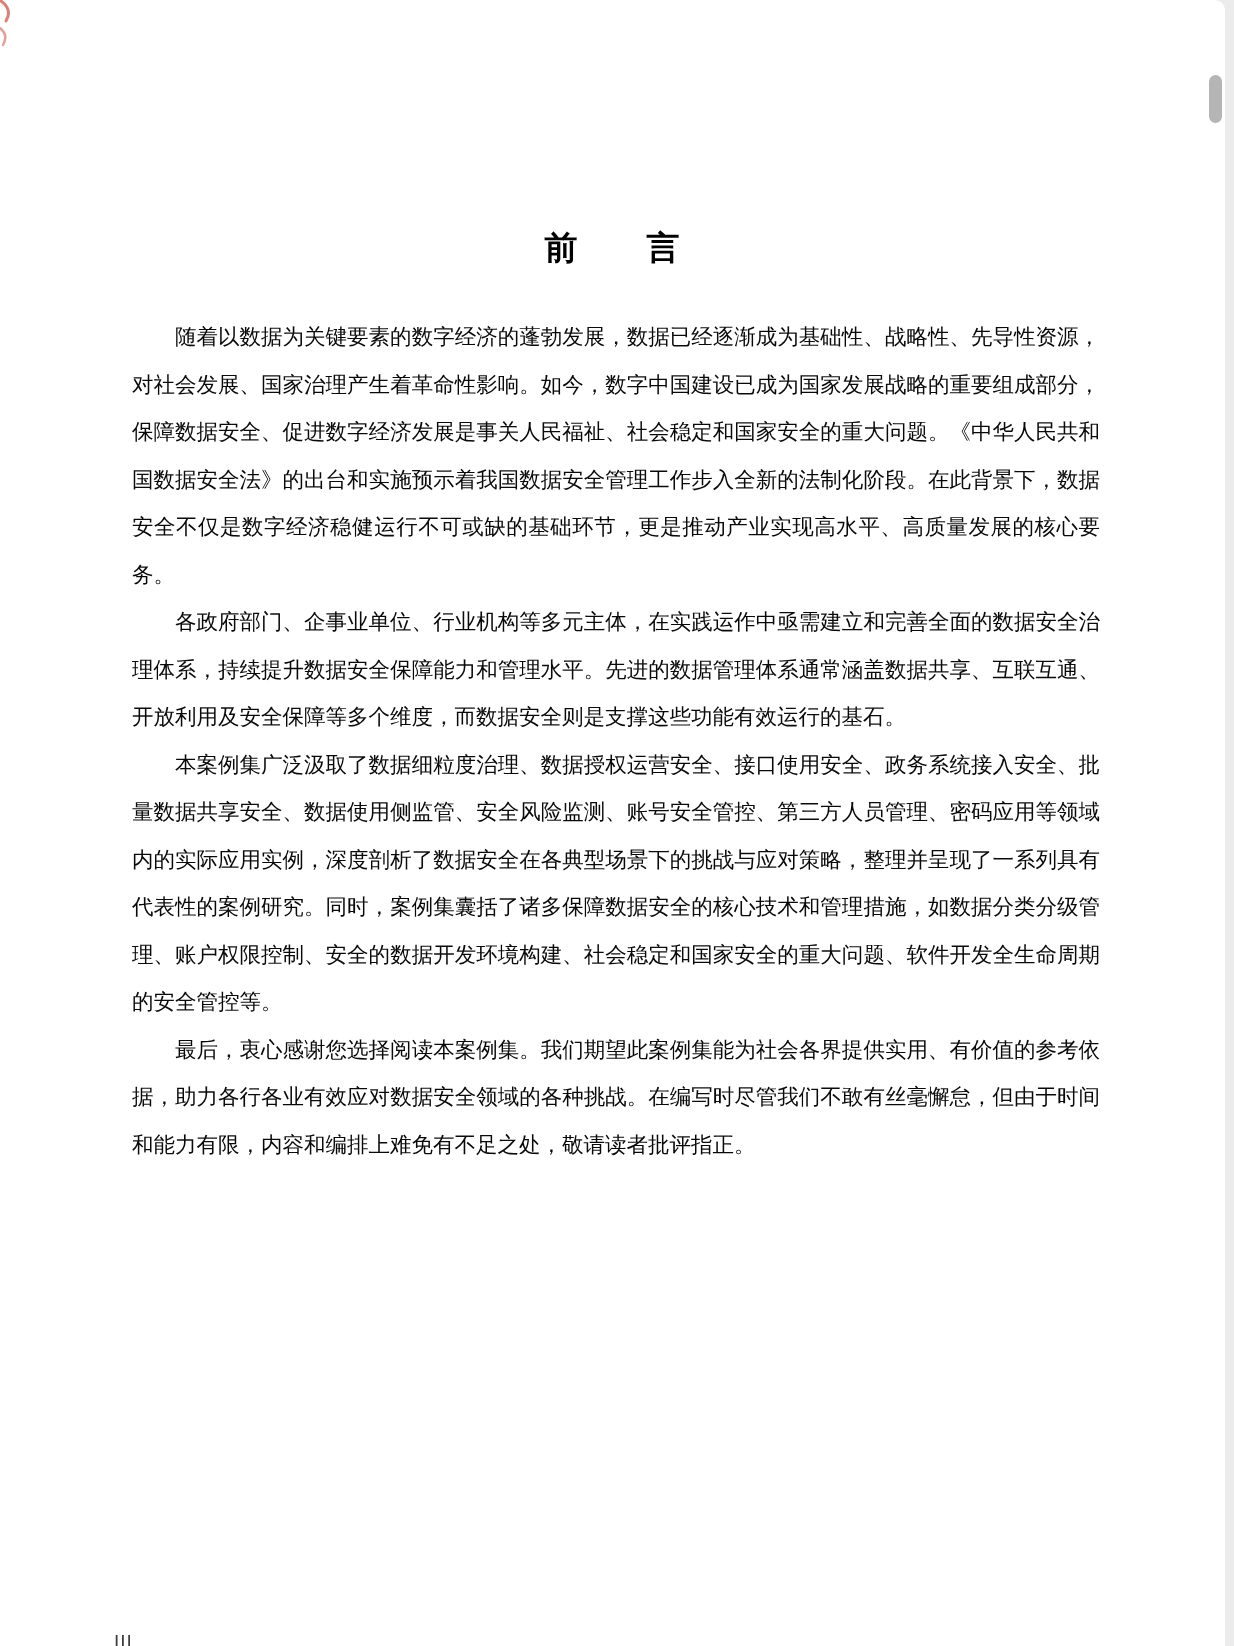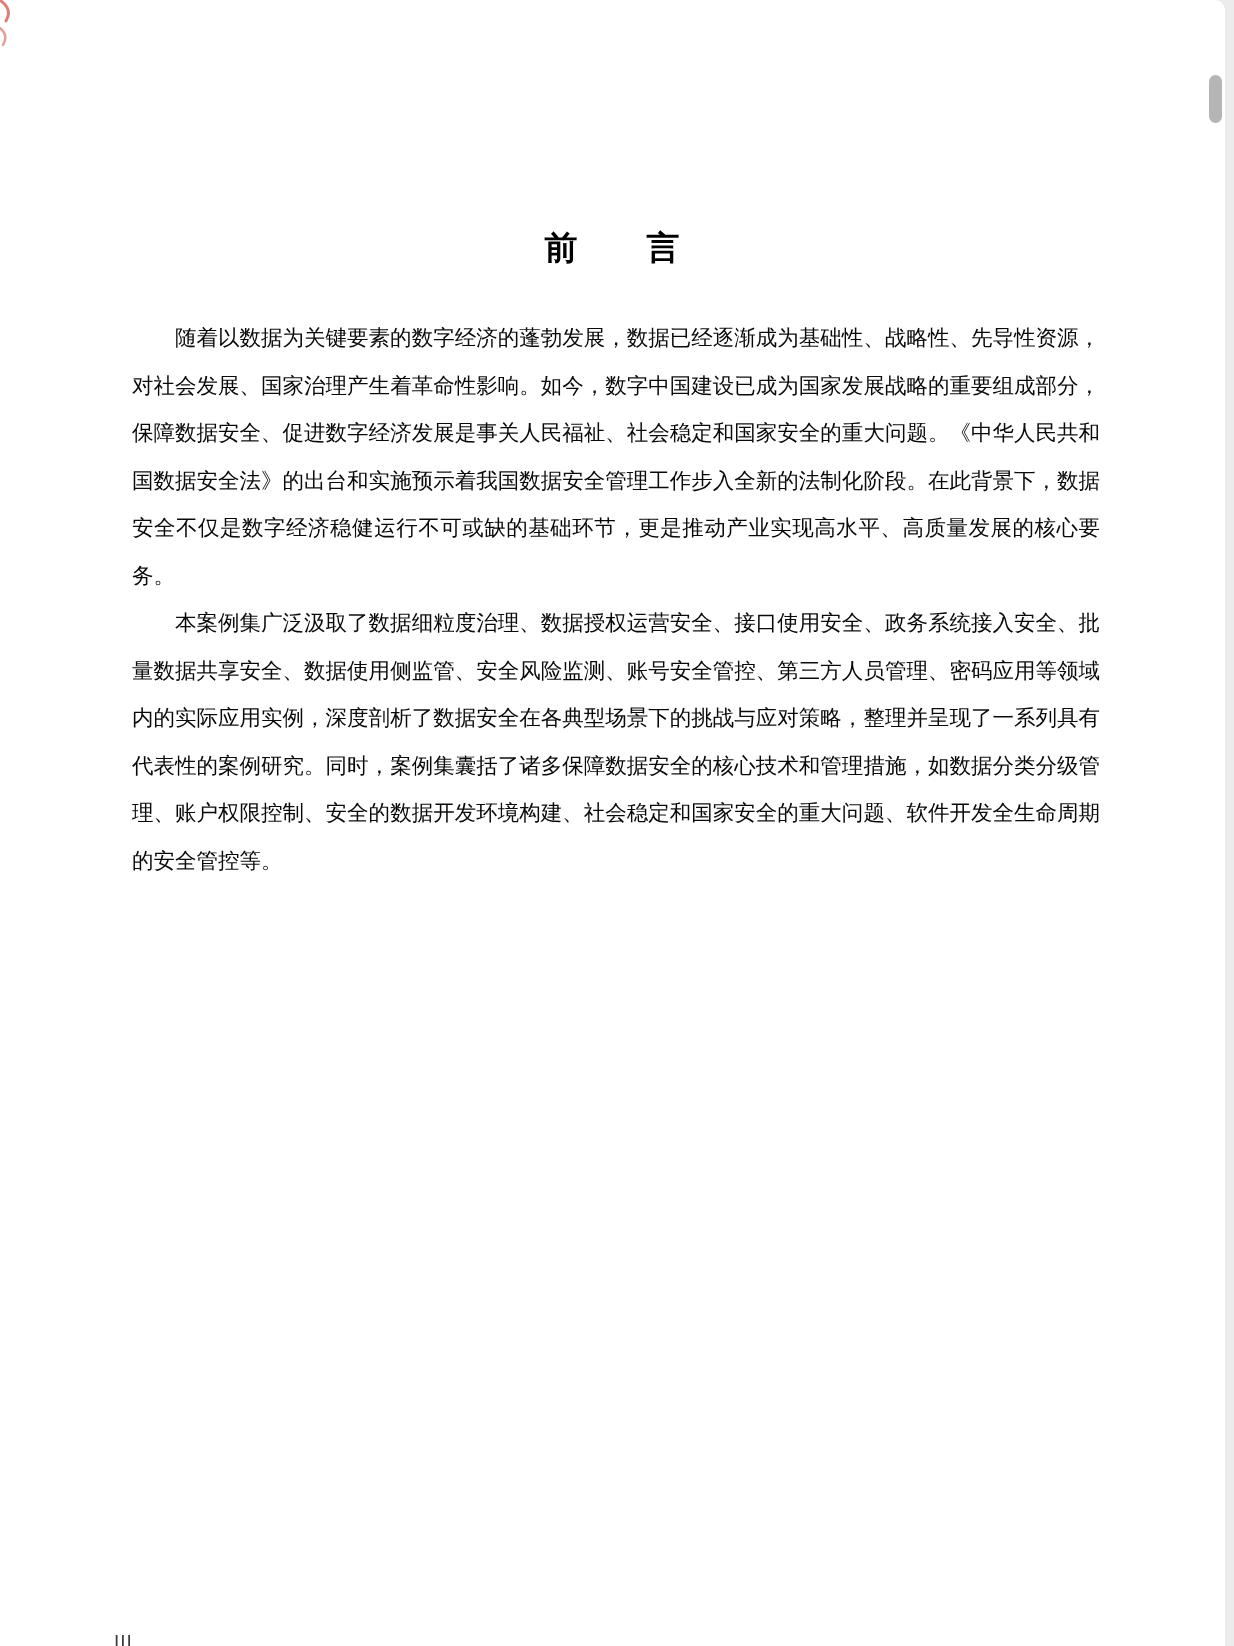"随着以数据为关键要素的数字经济的蓬勃发展，数据已经逐渐成为基础性、战略性、先导性" .content { font-family: none -> Liberation Mono, monospace }
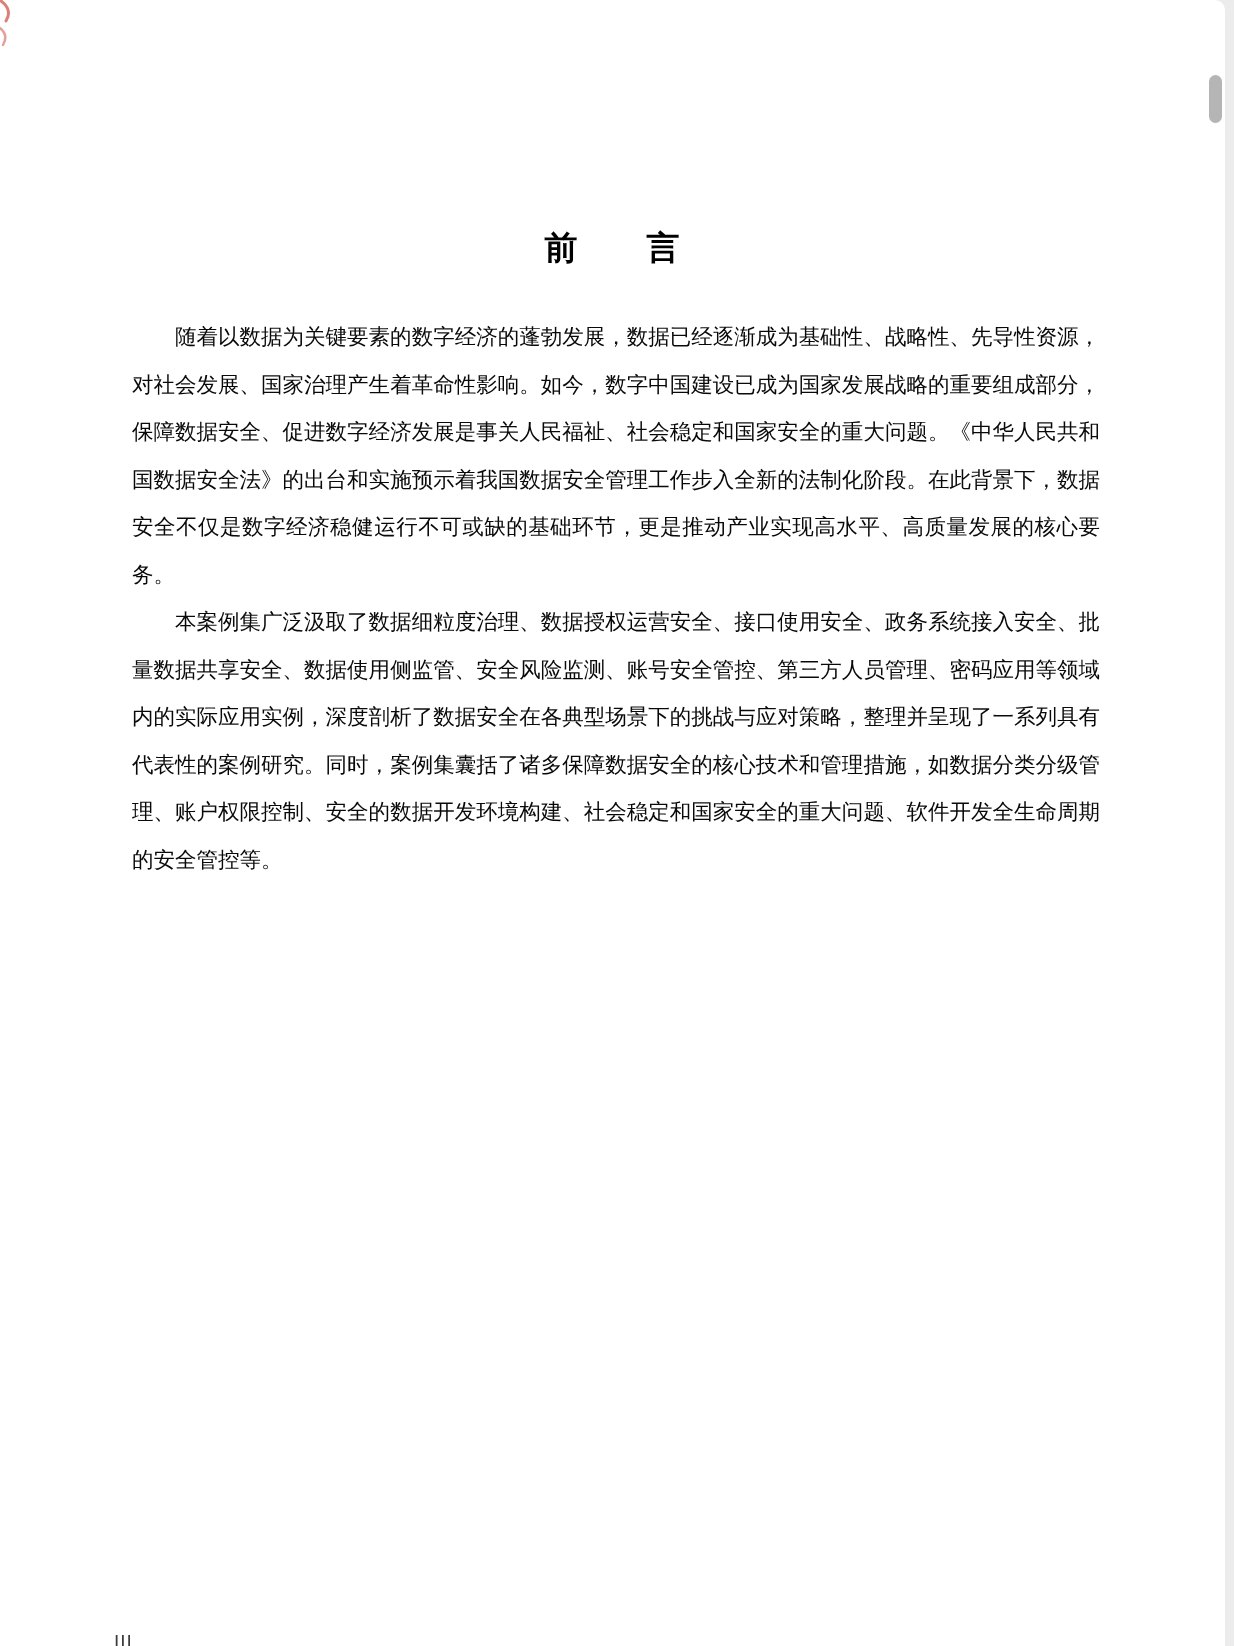"各政府部门、企事业单位、行业机构等多元主体，在实践运作中亟需建立和完善全面的数据" p { html: none -> <p>各政府部门、企事业单位、行业机构等多元主体，在实践运作中亟需建立和完善全面的数据安全治理体系，持续提升数据安全保障能力和管理水平。先进的数据管理体系通常涵盖数据共享、互联互通、开放利用及安全保障等多个维度，而数据安全则是支撑这些功能有效运行的基石。</p> }
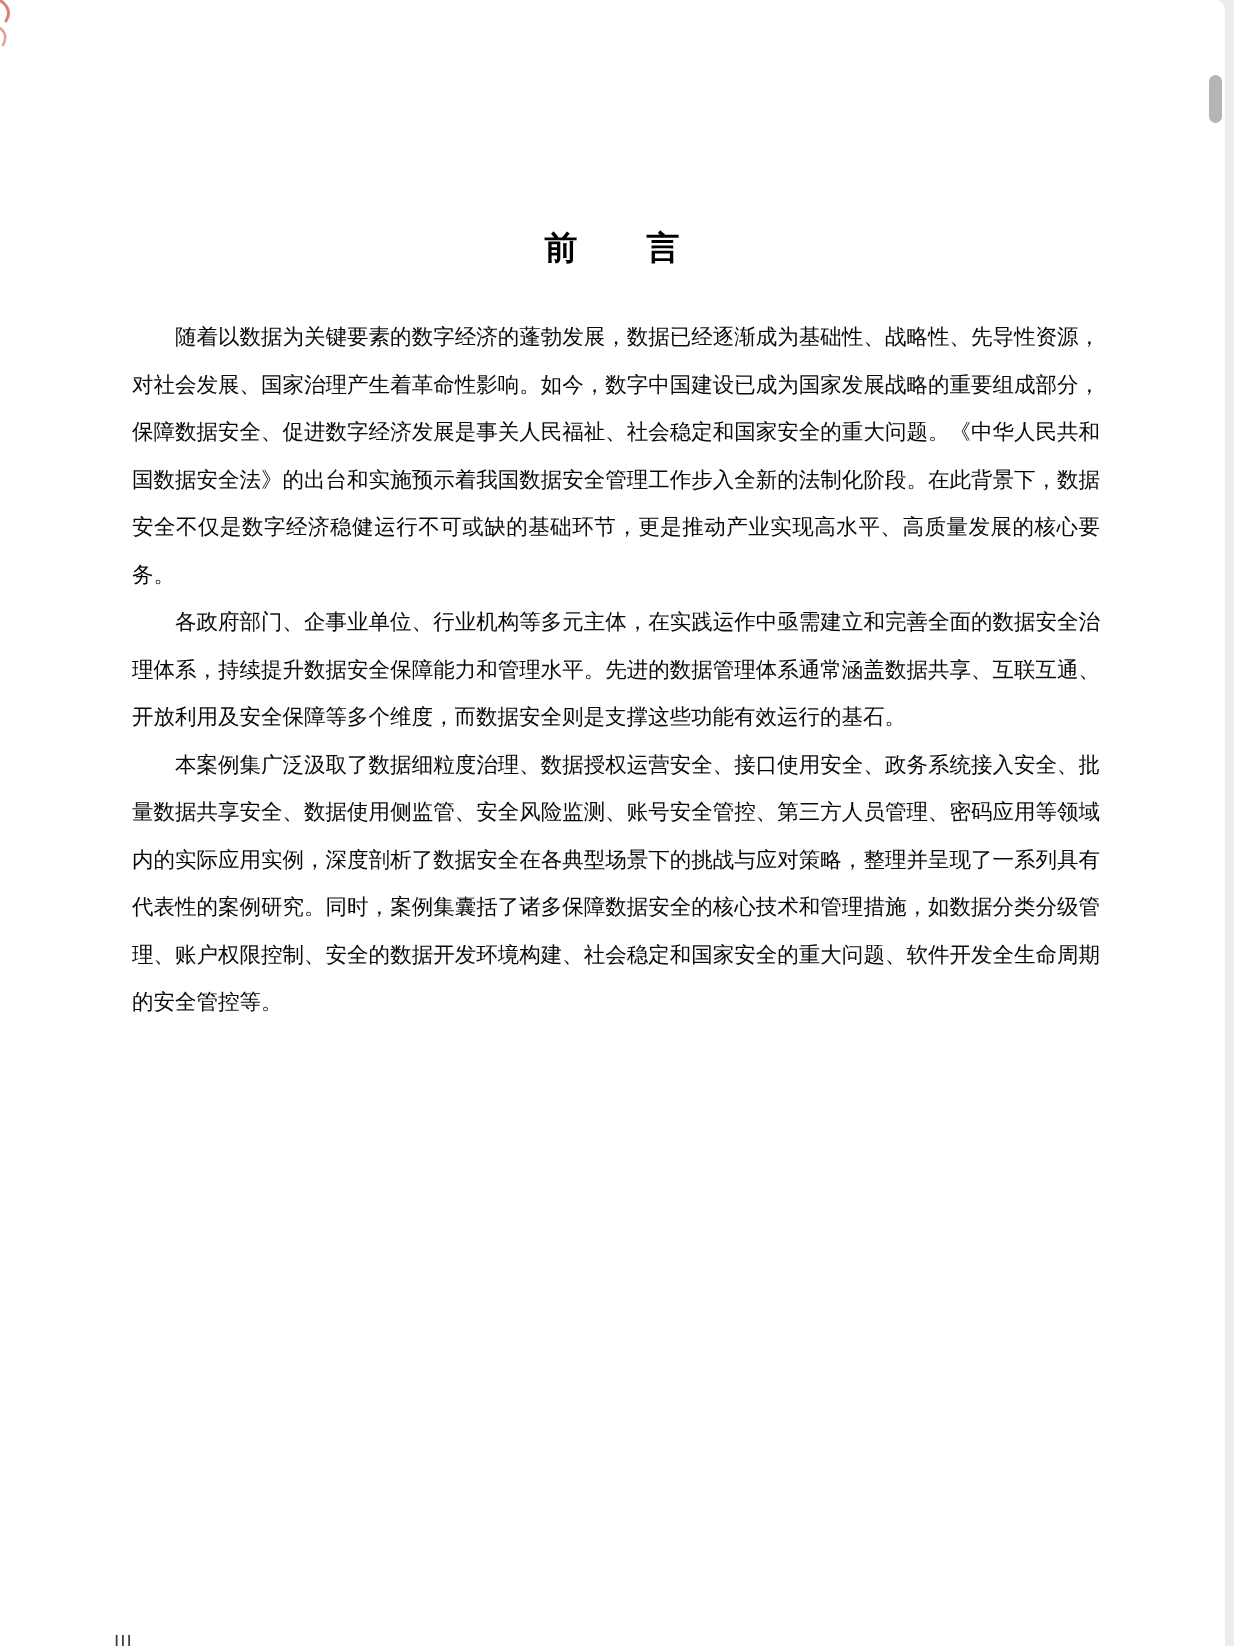"最后，衷心感谢您选择阅读本案例集。我们期望此案例集能为社会各界提供实用、有价值的" p { html: none -> <p>最后，衷心感谢您选择阅读本案例集。我们期望此案例集能为社会各界提供实用、有价值的参考依据，助力各行各业有效应对数据安全领域的各种挑战。在编写时尽管我们不敢有丝毫懈怠，但由于时间和能力有限，内容和编排上难免有不足之处，敬请读者批评指正。</p> }
